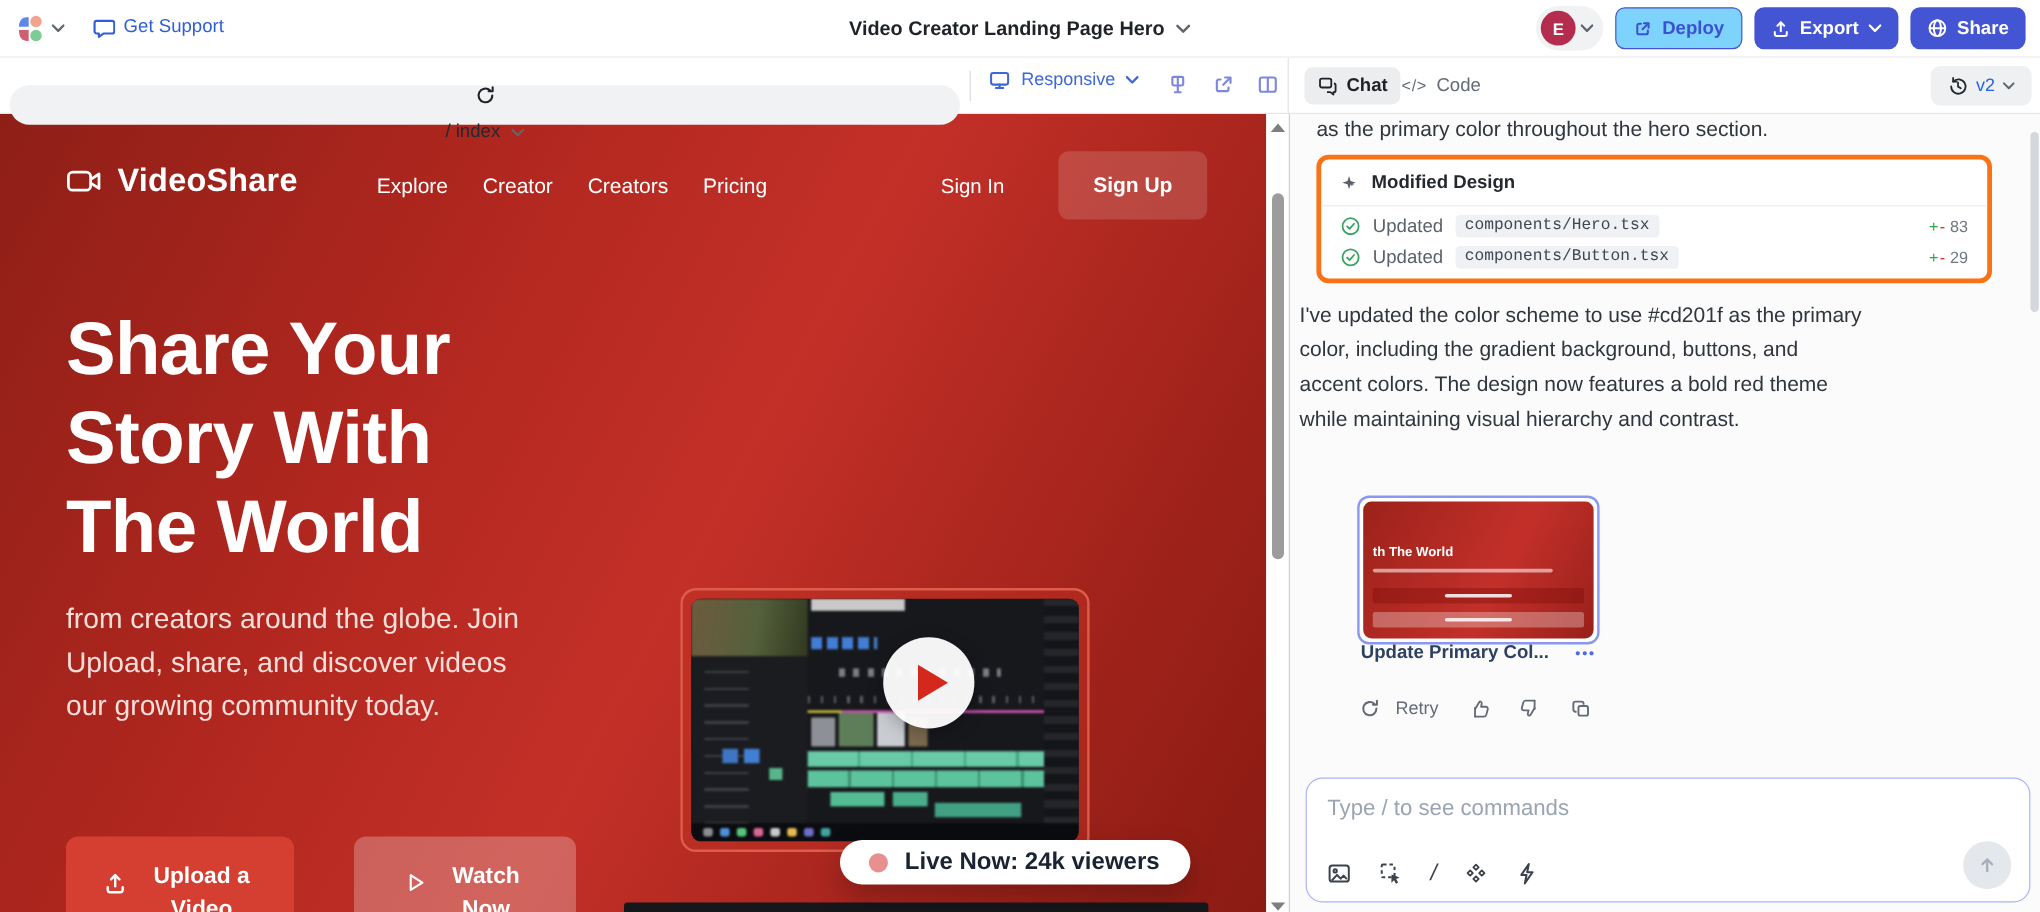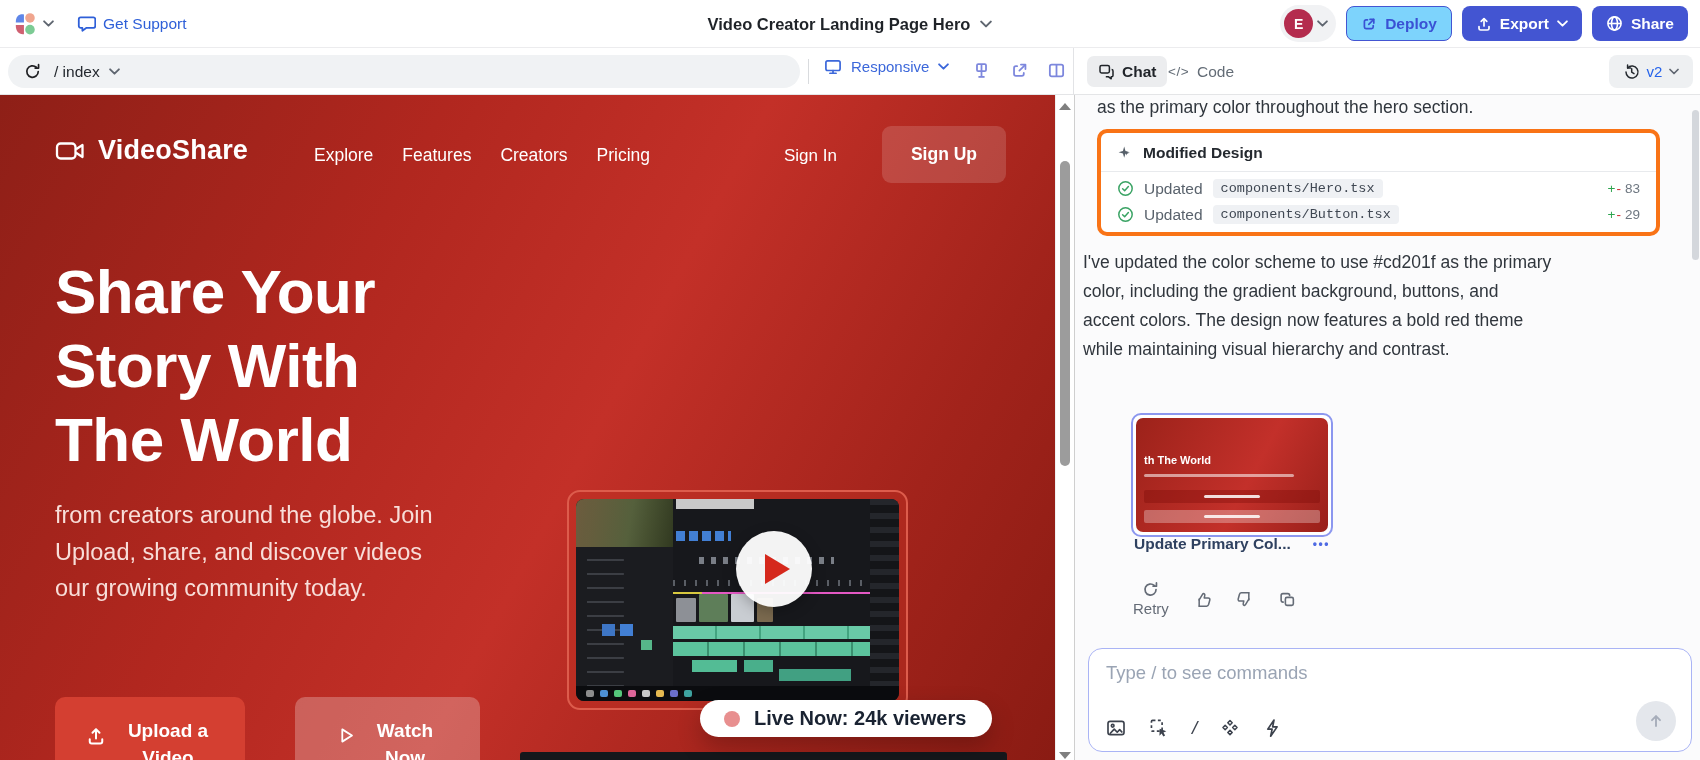"Get Support" .support-btn { align-items: center -> flex-start }
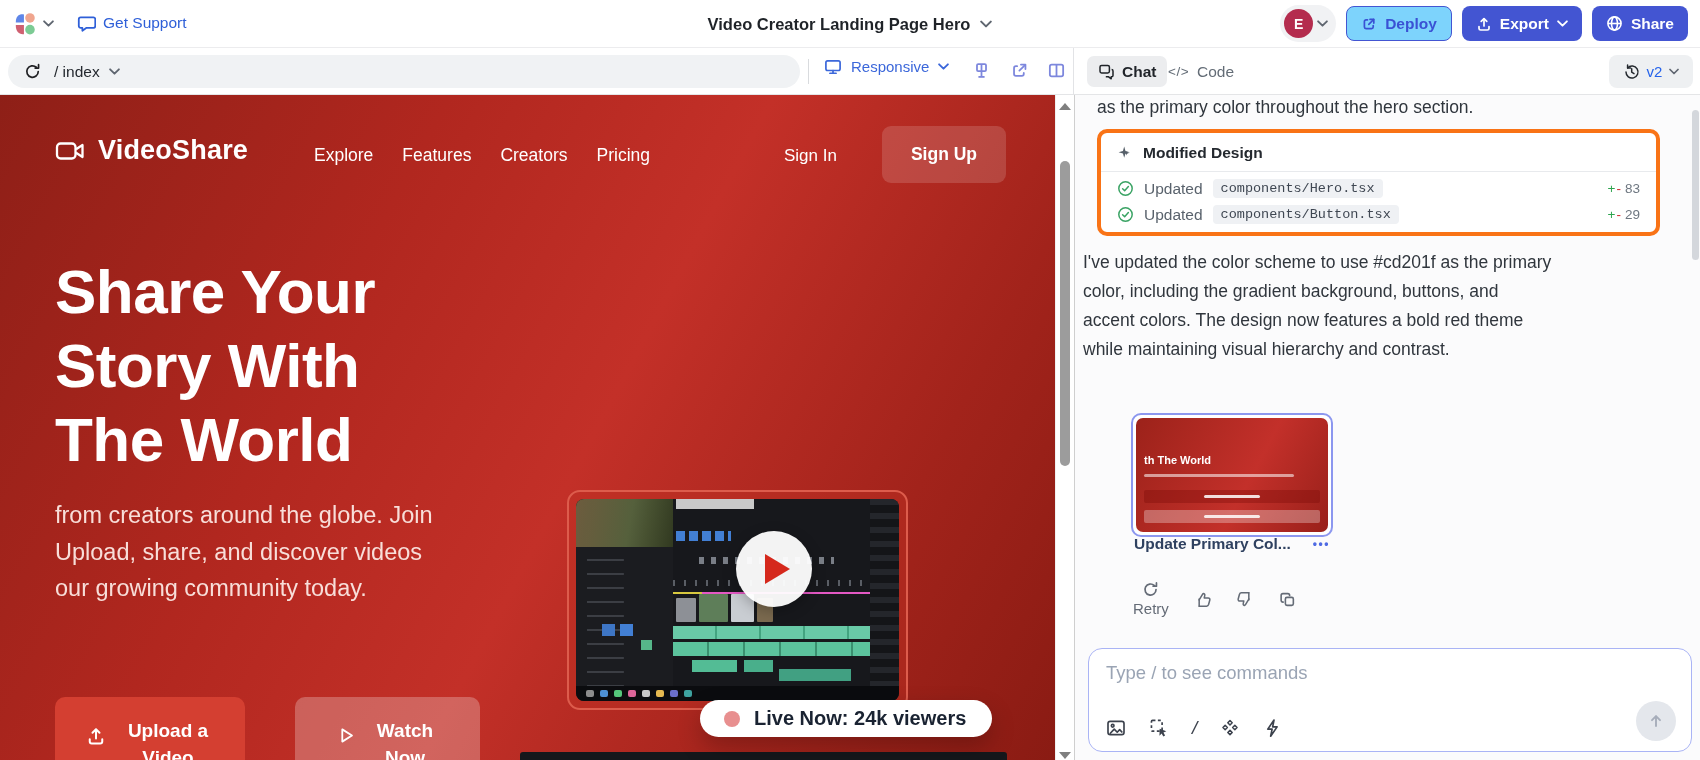"/ index" .url-pill { flex-direction: none -> column; top: 7px -> 23px }
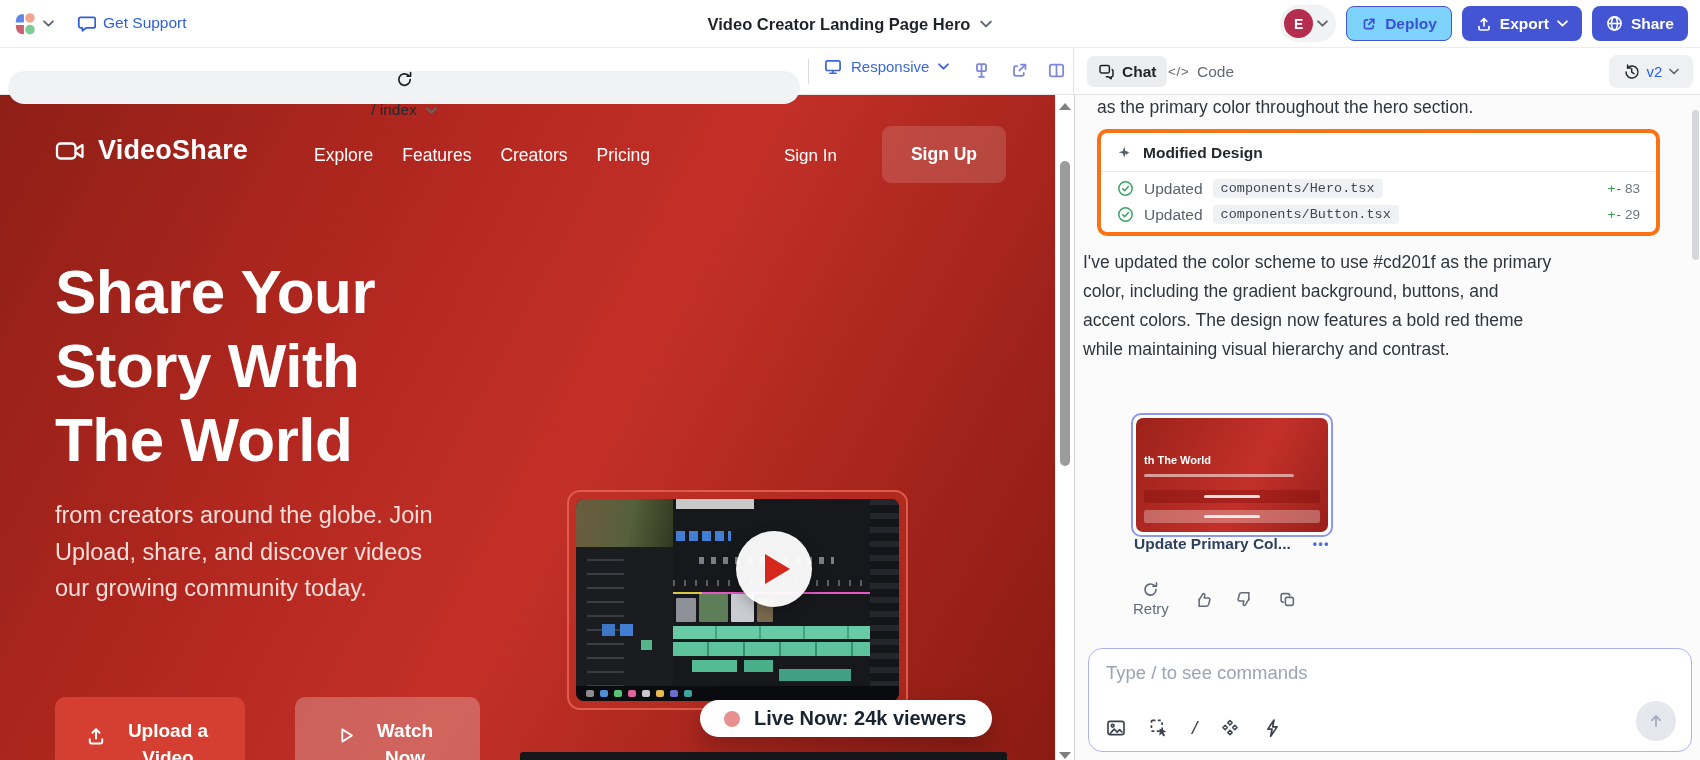"Features" span { text: Features -> Creator }
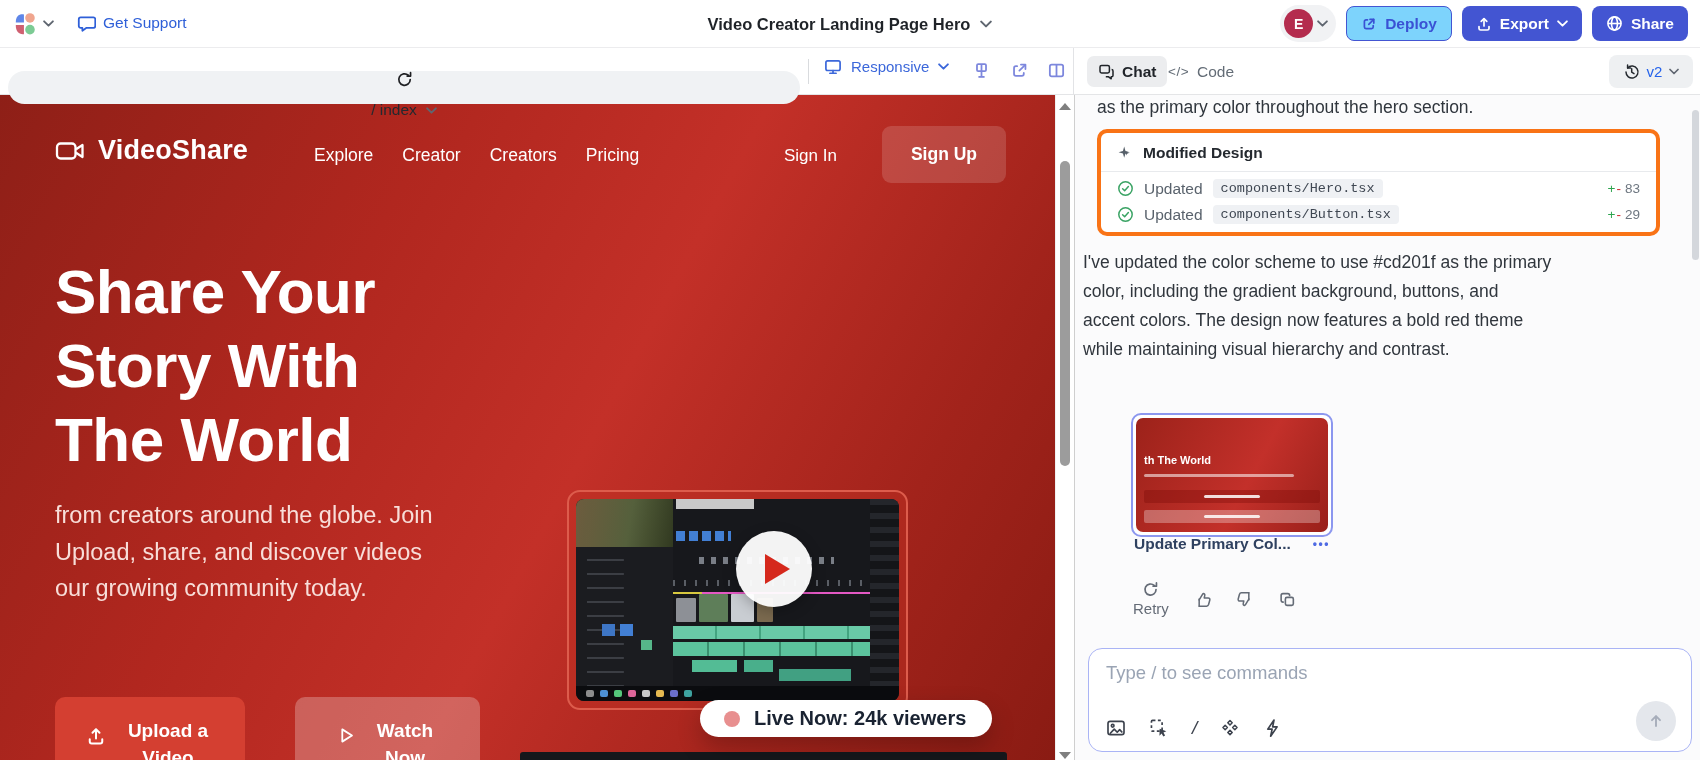"Retry" .act { align-items: center -> flex-start; flex-direction: column -> none; gap: 2px -> 13px }
